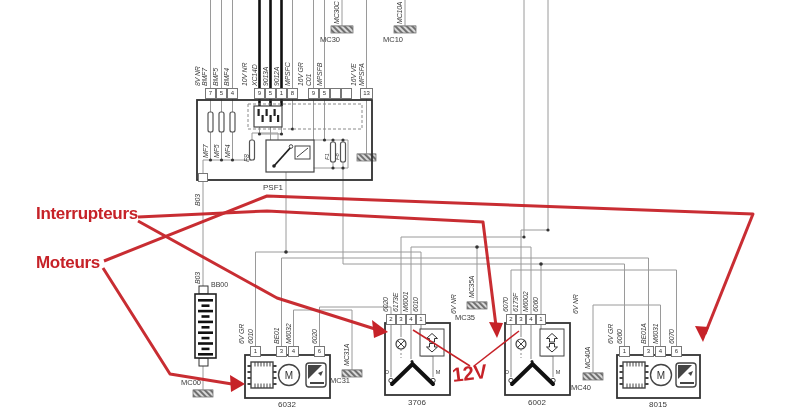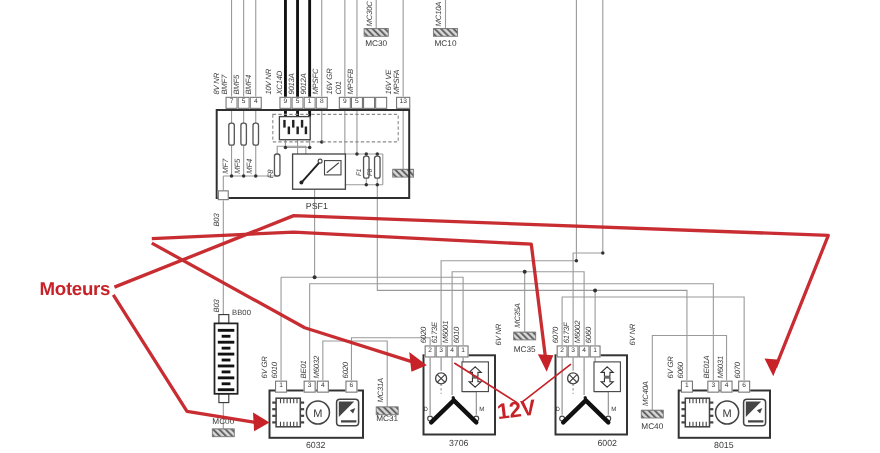"MC30" .hl { text-align: center -> none }
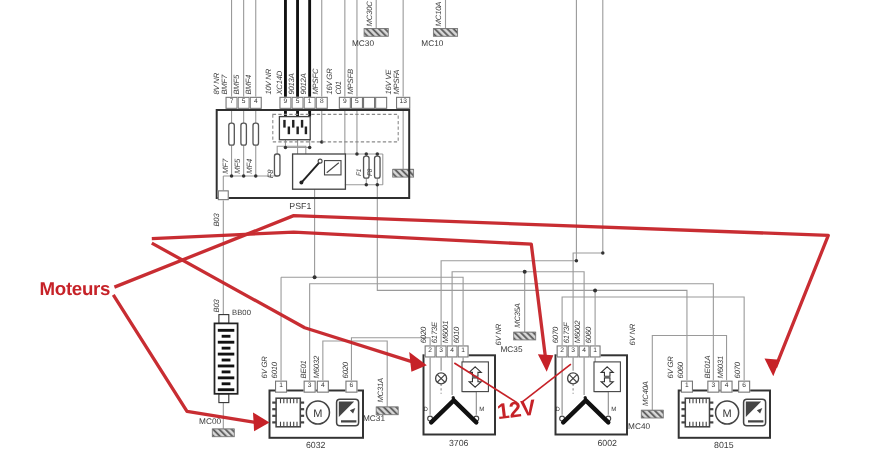"Interrupteurs" span.redtxt { html: none -> <span>Interrupteurs</span> }
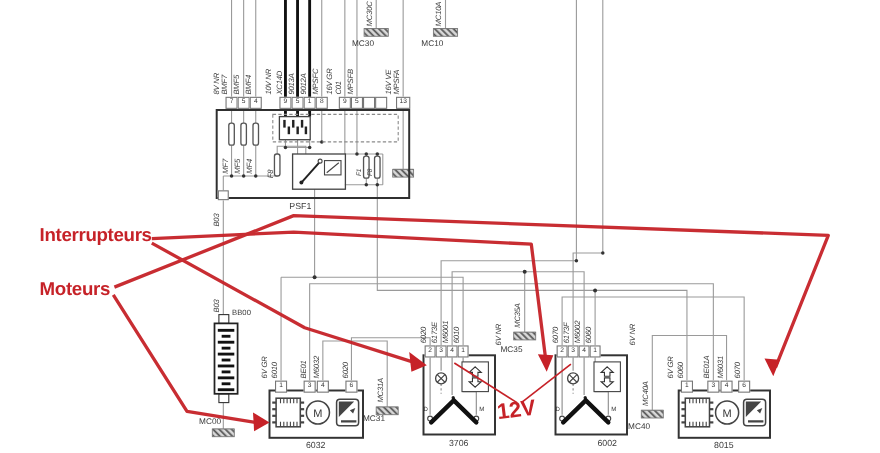"6002" span.cid { left: 522px -> 507px }
